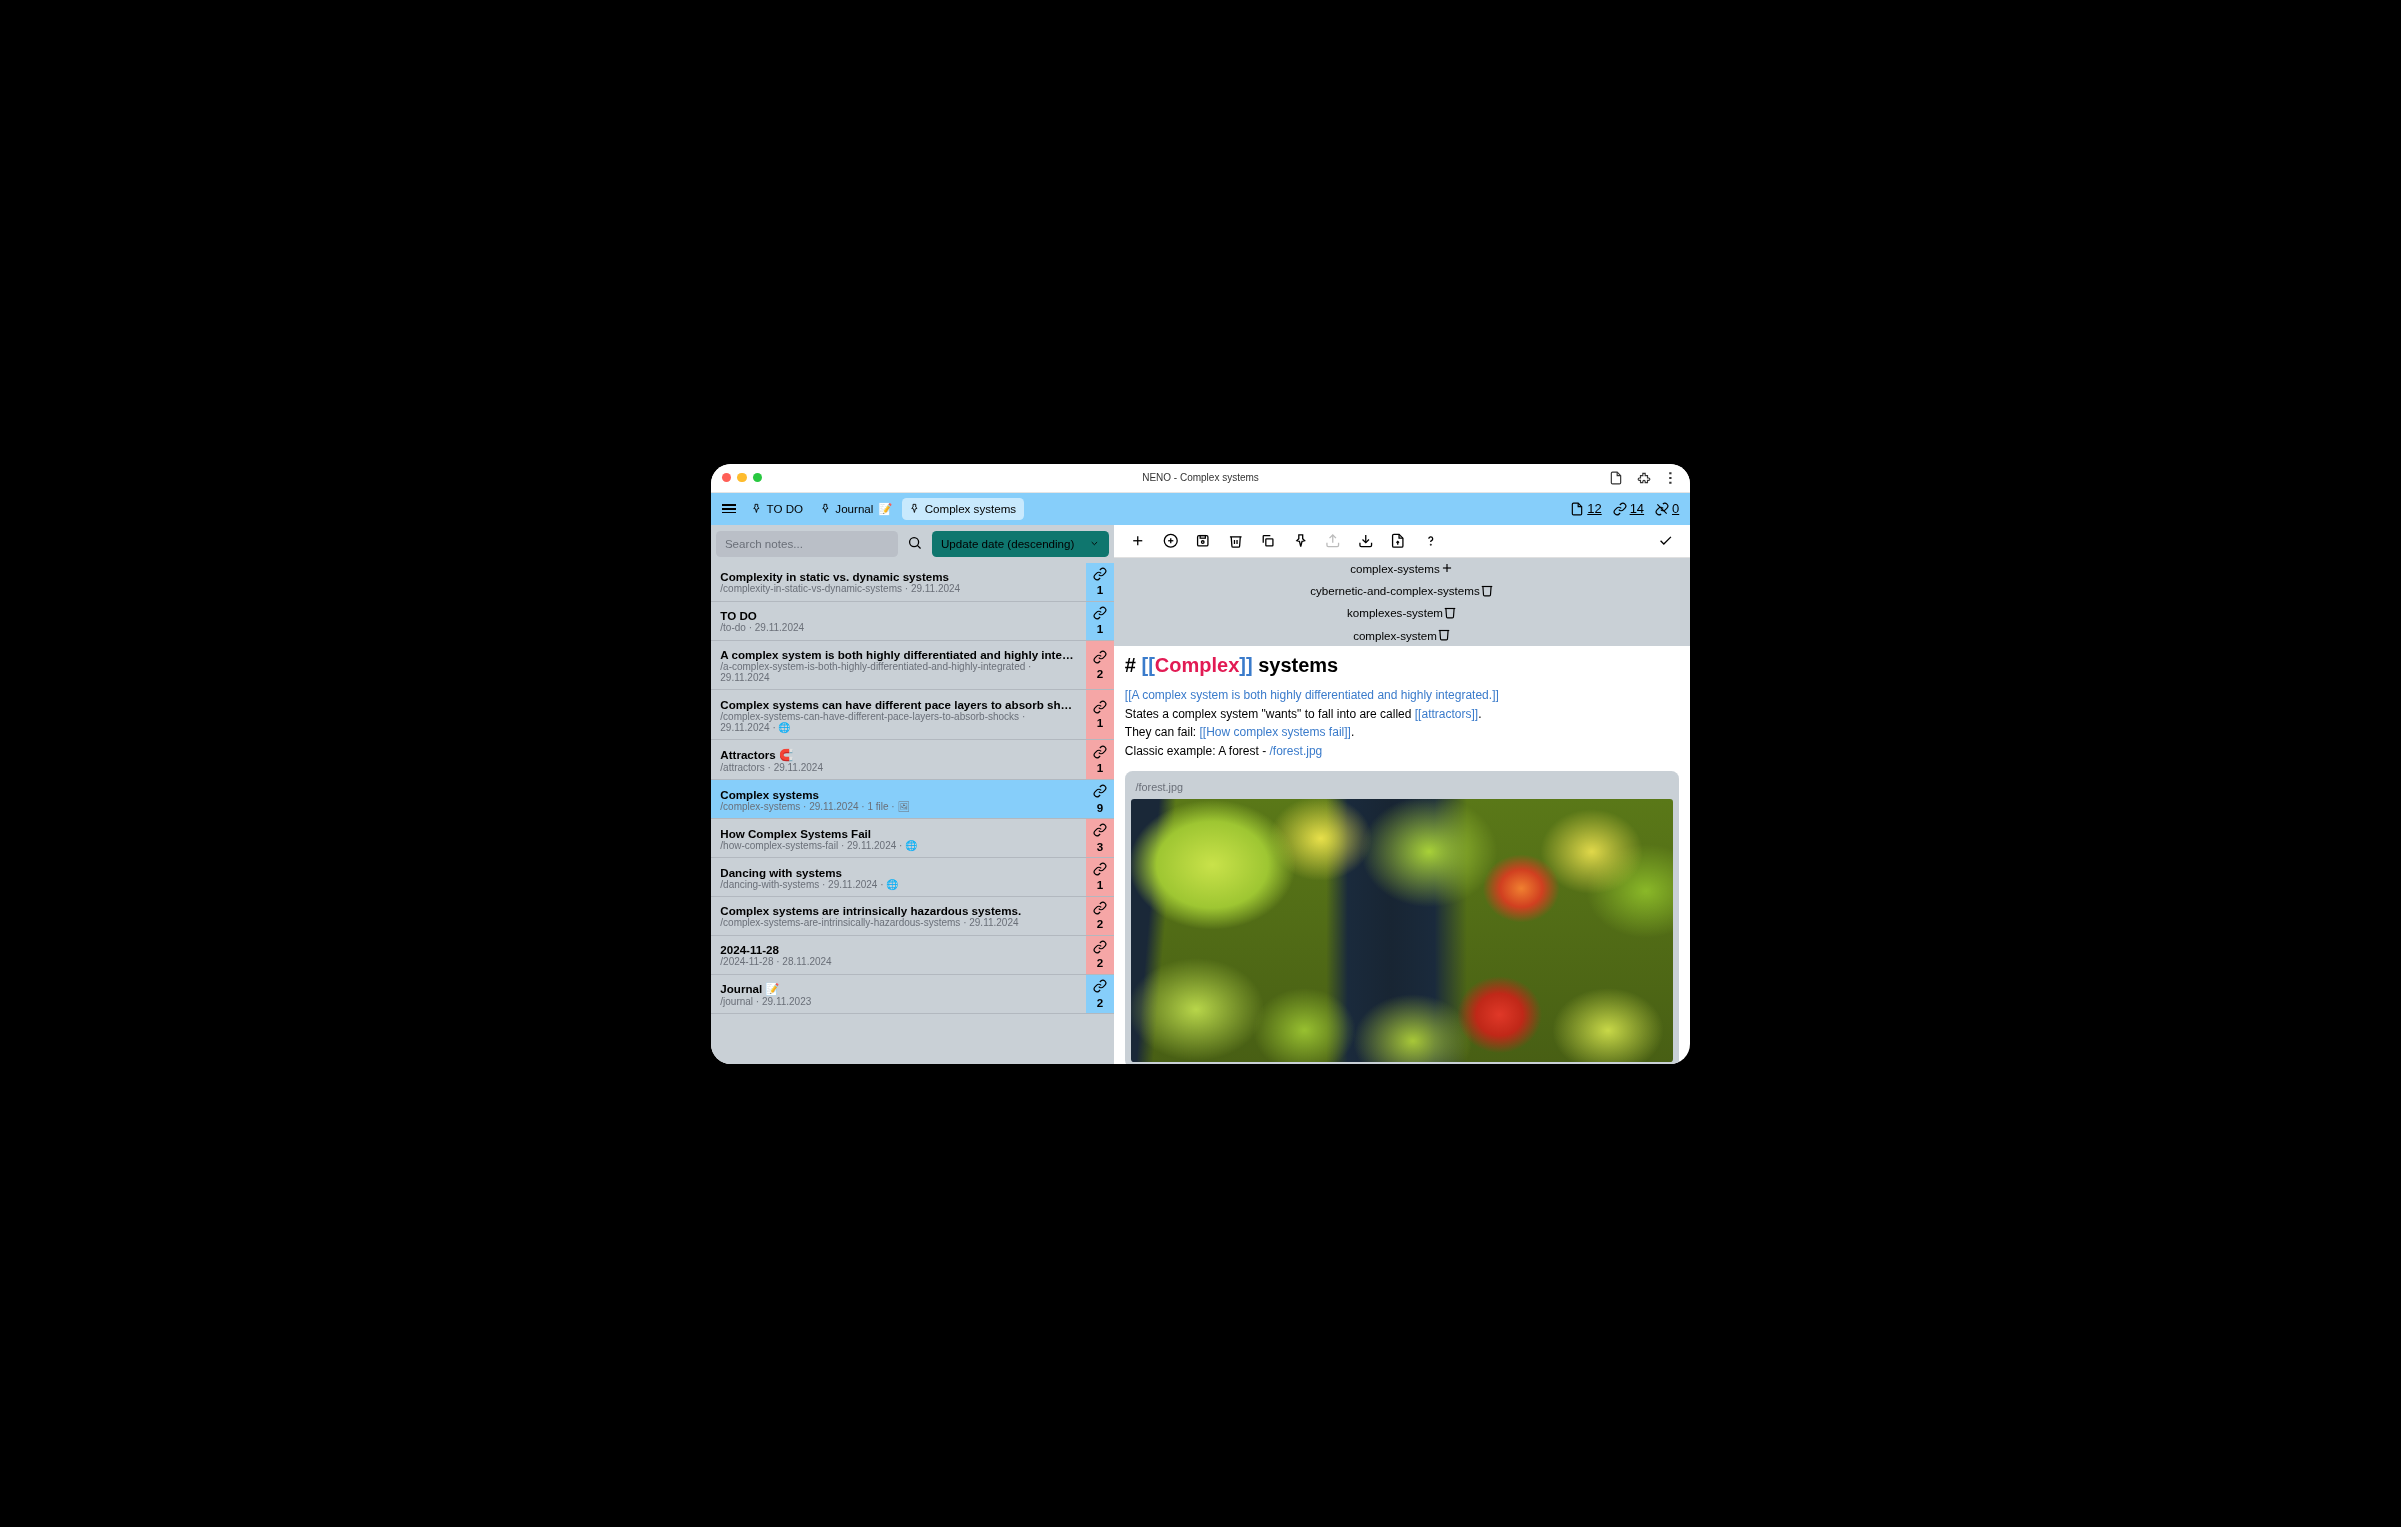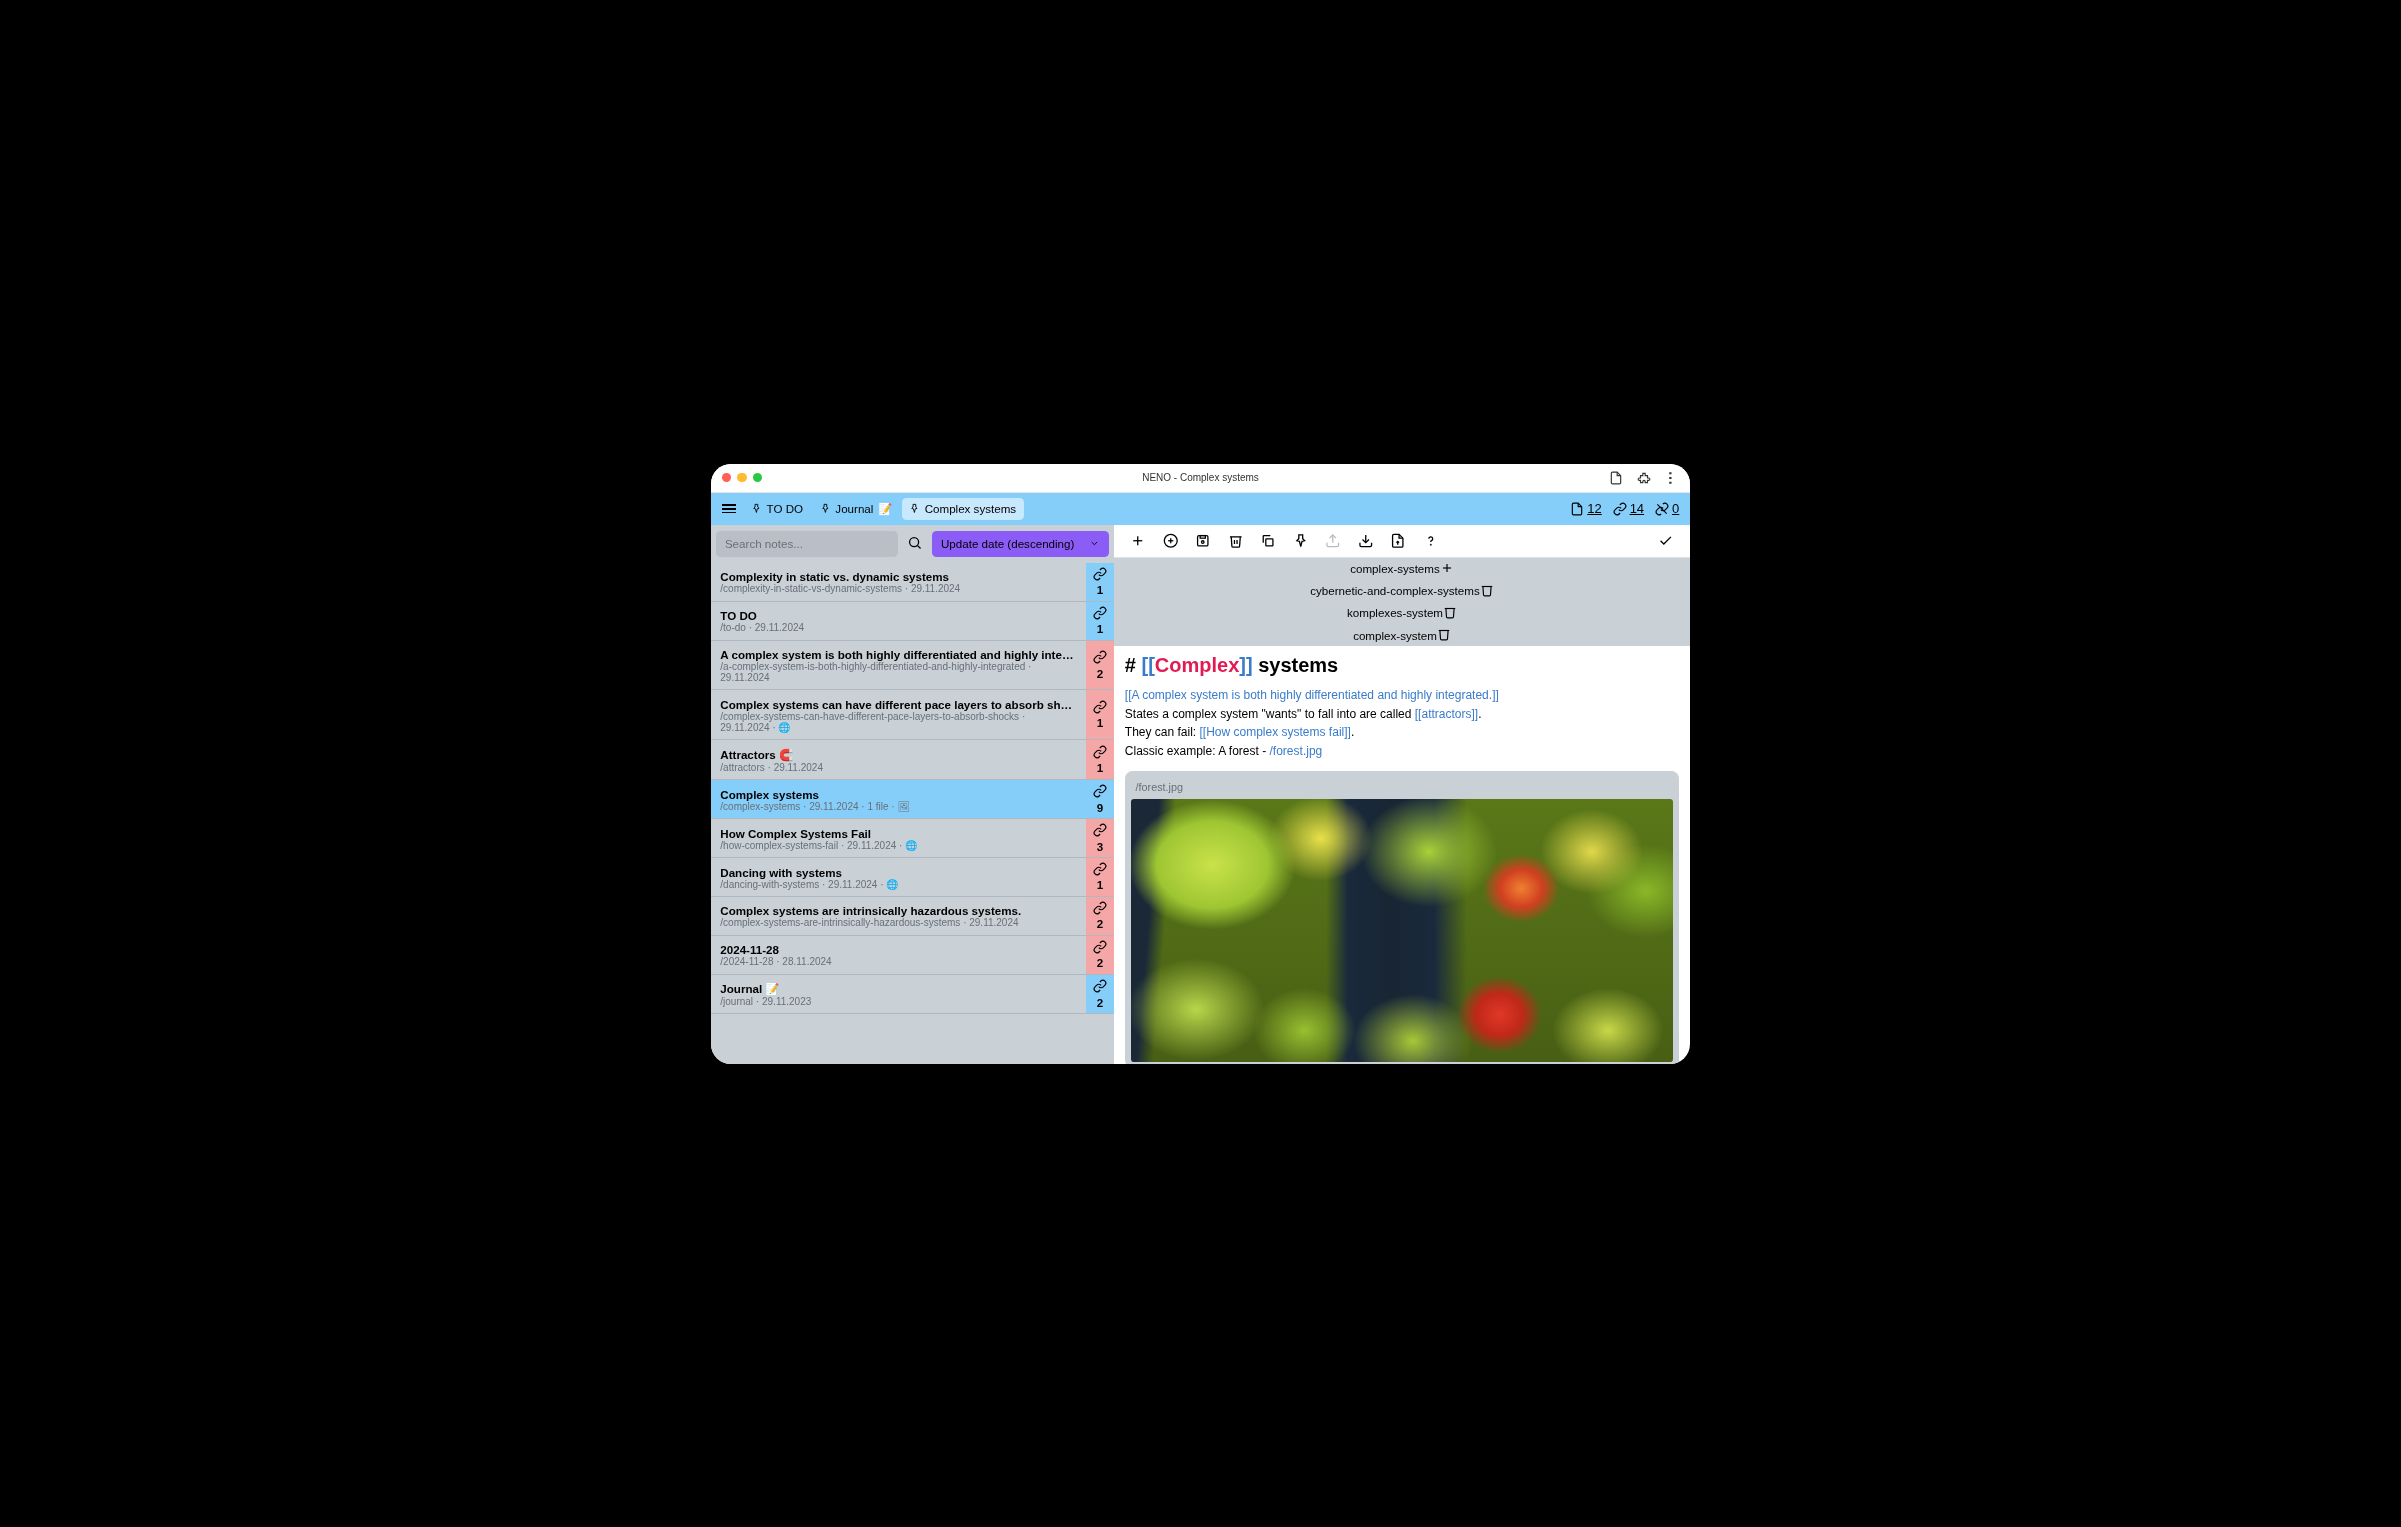"Update date (descending)" .sort-select { background: #8b5cf6 -> #0f766e }
